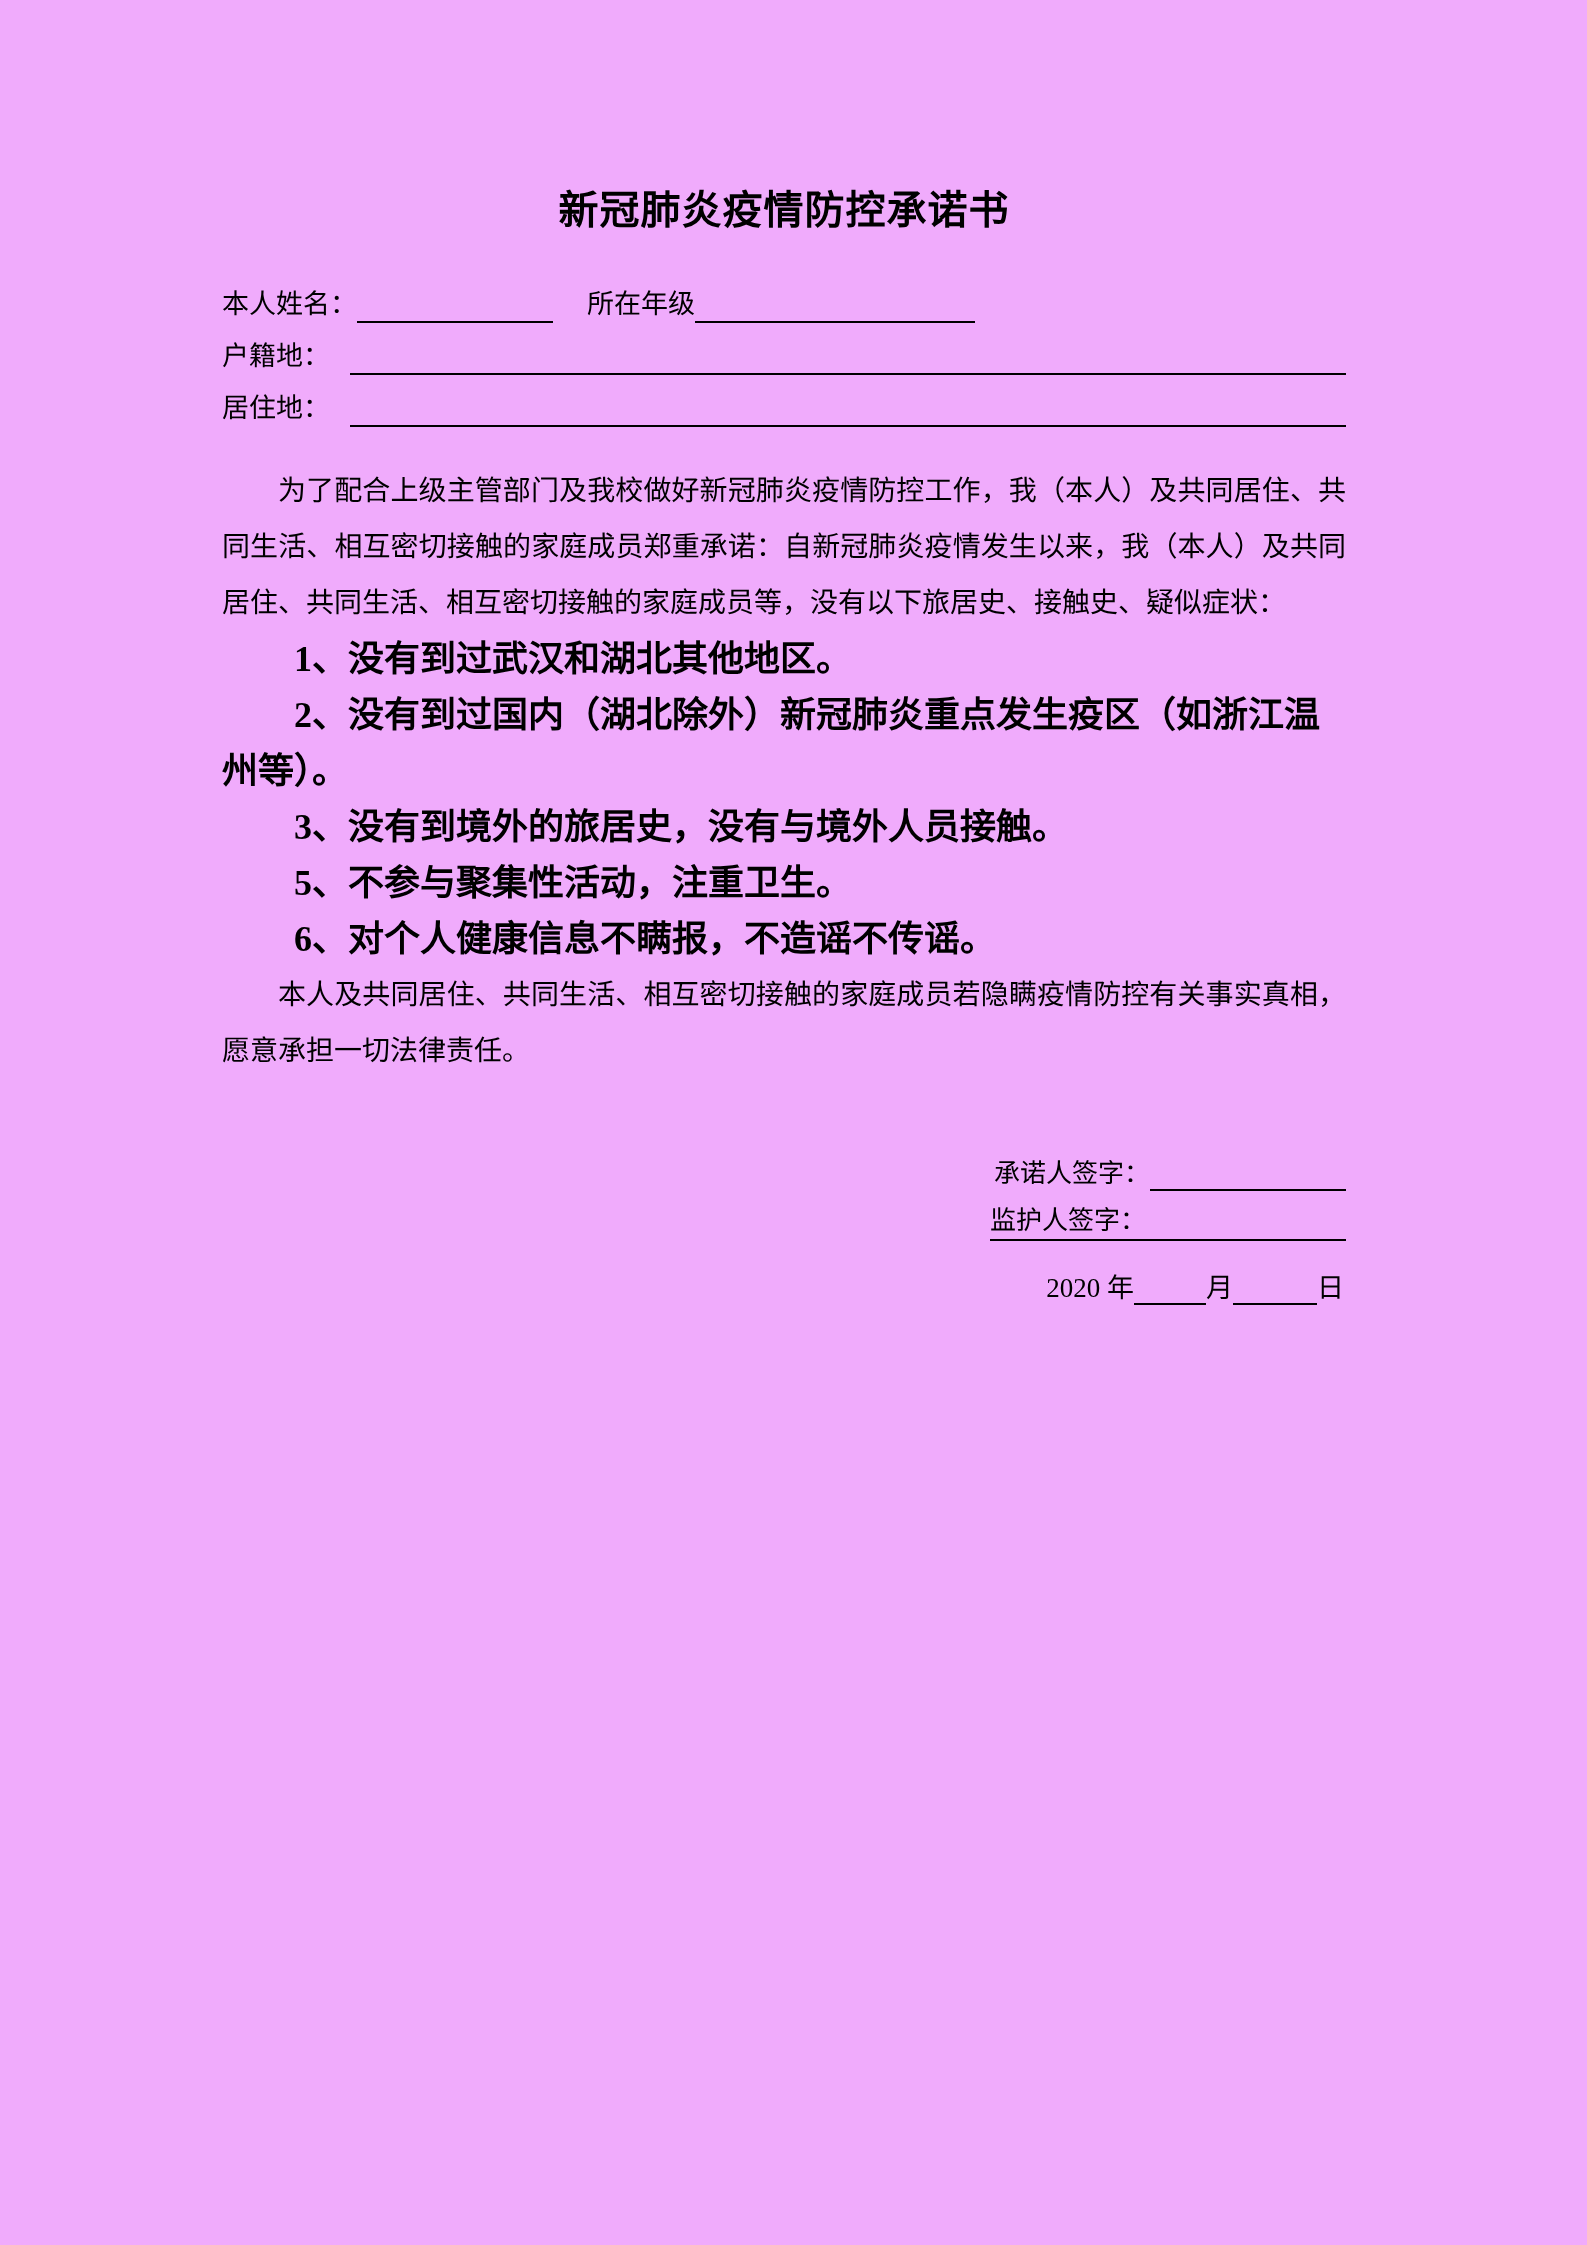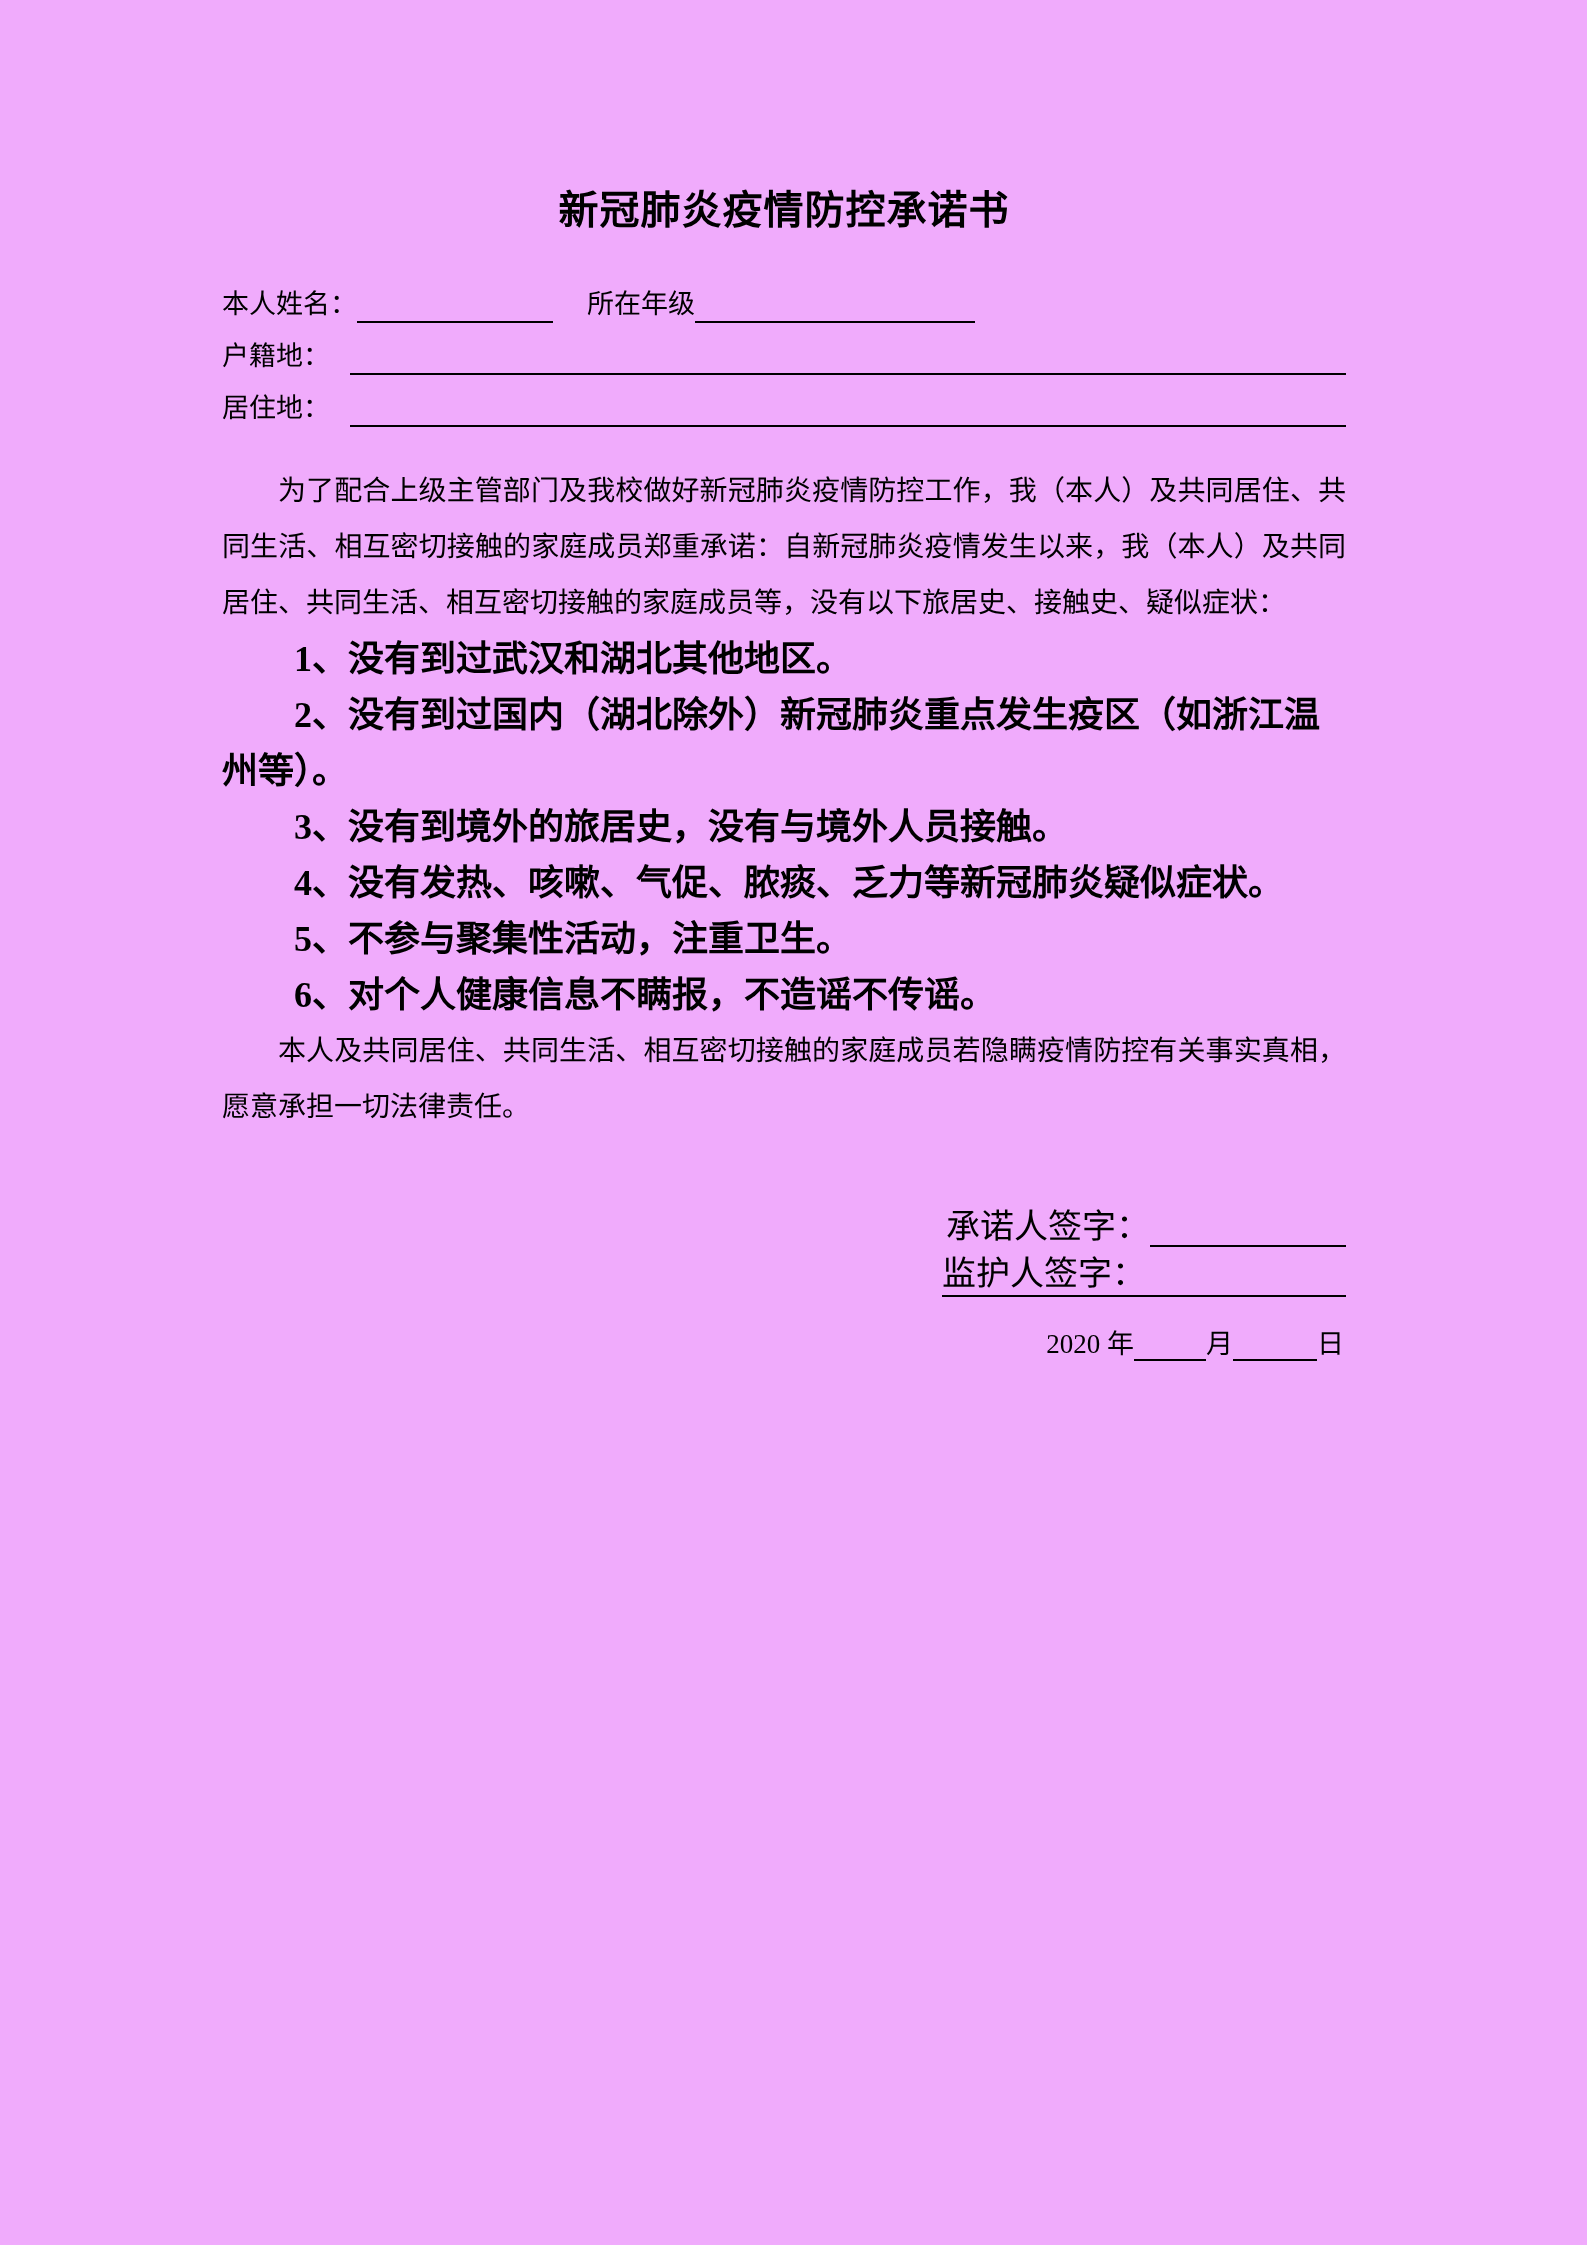"4、没有发热、咳嗽、气促、脓痰、乏力等新冠肺炎疑似症状。" li.list-item { html: <li>4、没有发热、咳嗽、气促、脓痰、乏力等新冠肺炎疑似症状。</li> -> none }
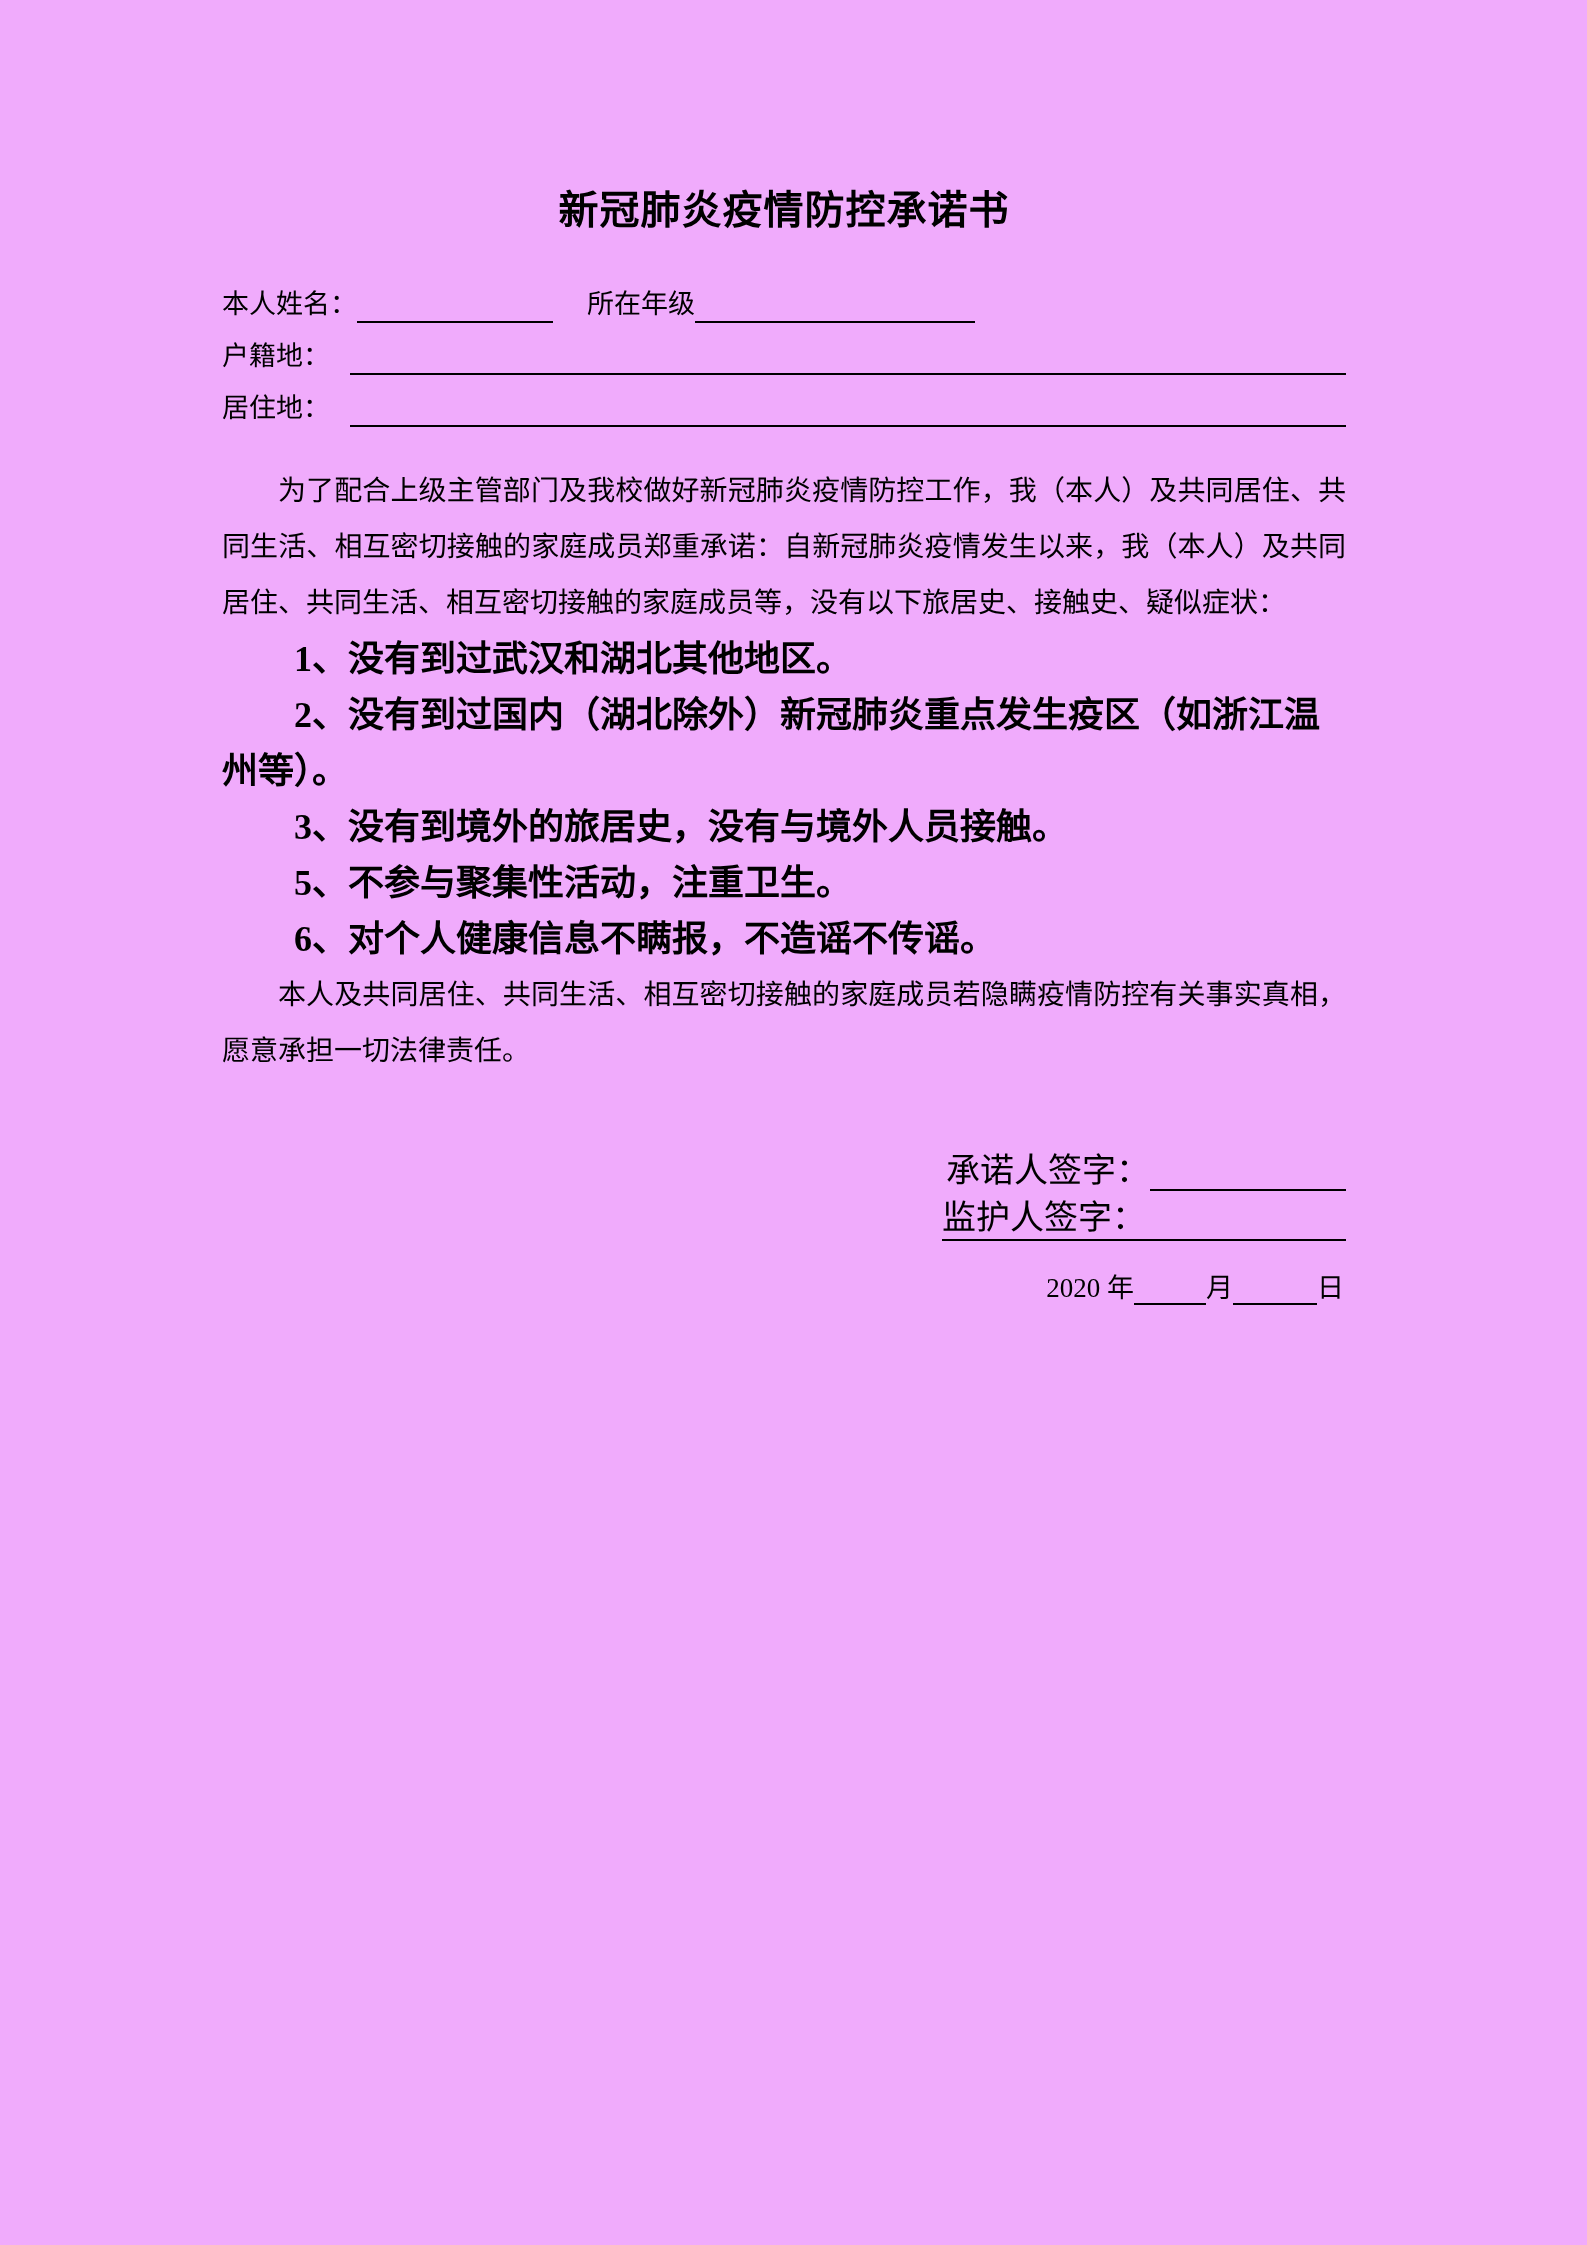"承诺人签字：" .sign-label { font-family: none -> Liberation Mono, monospace; font-size: 34px -> 26px }
